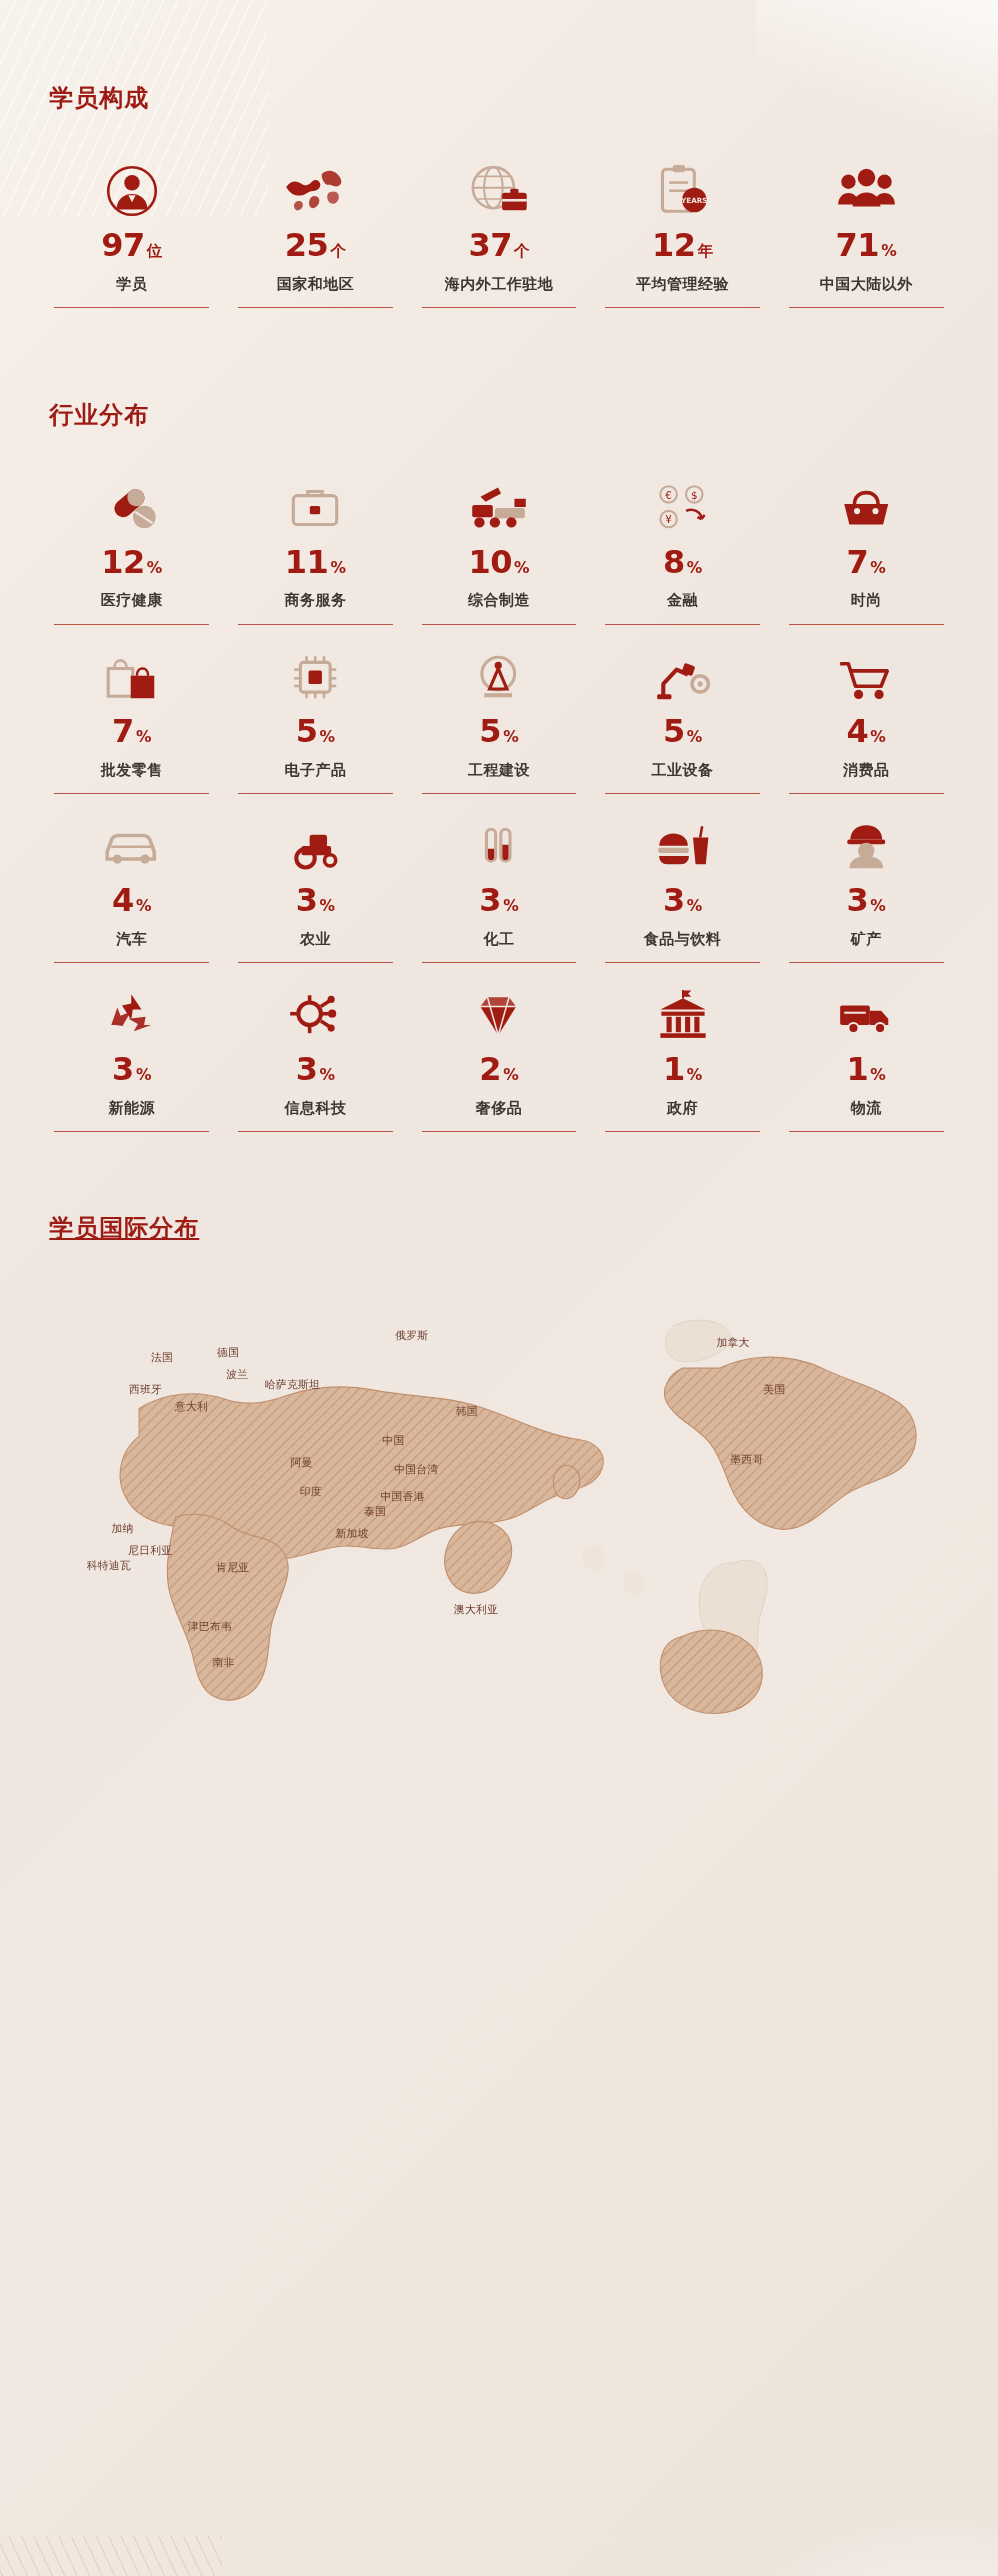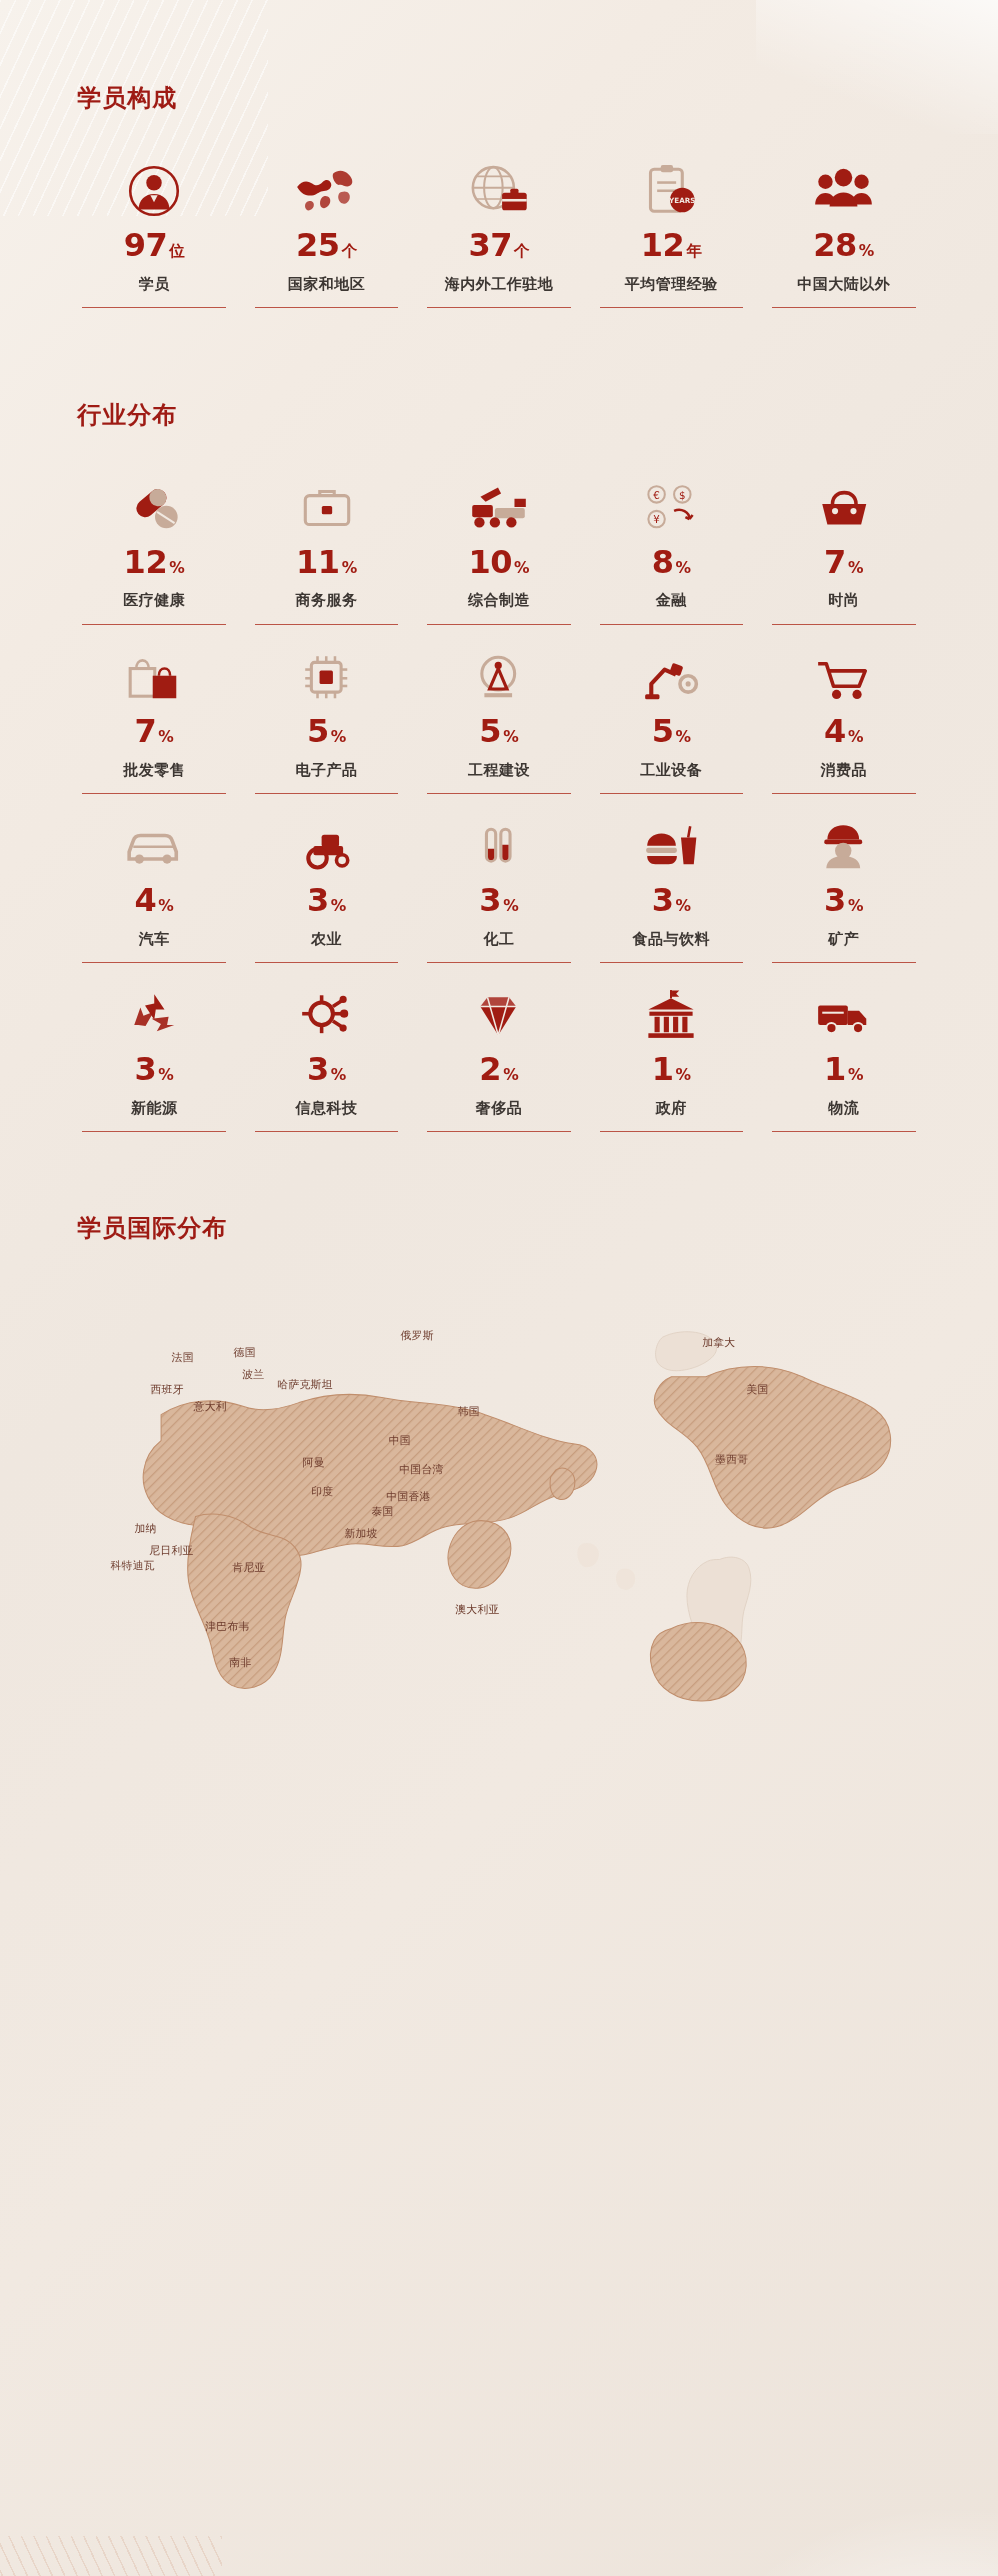"学员构成" .content { padding: 0 68px -> 0 40px }
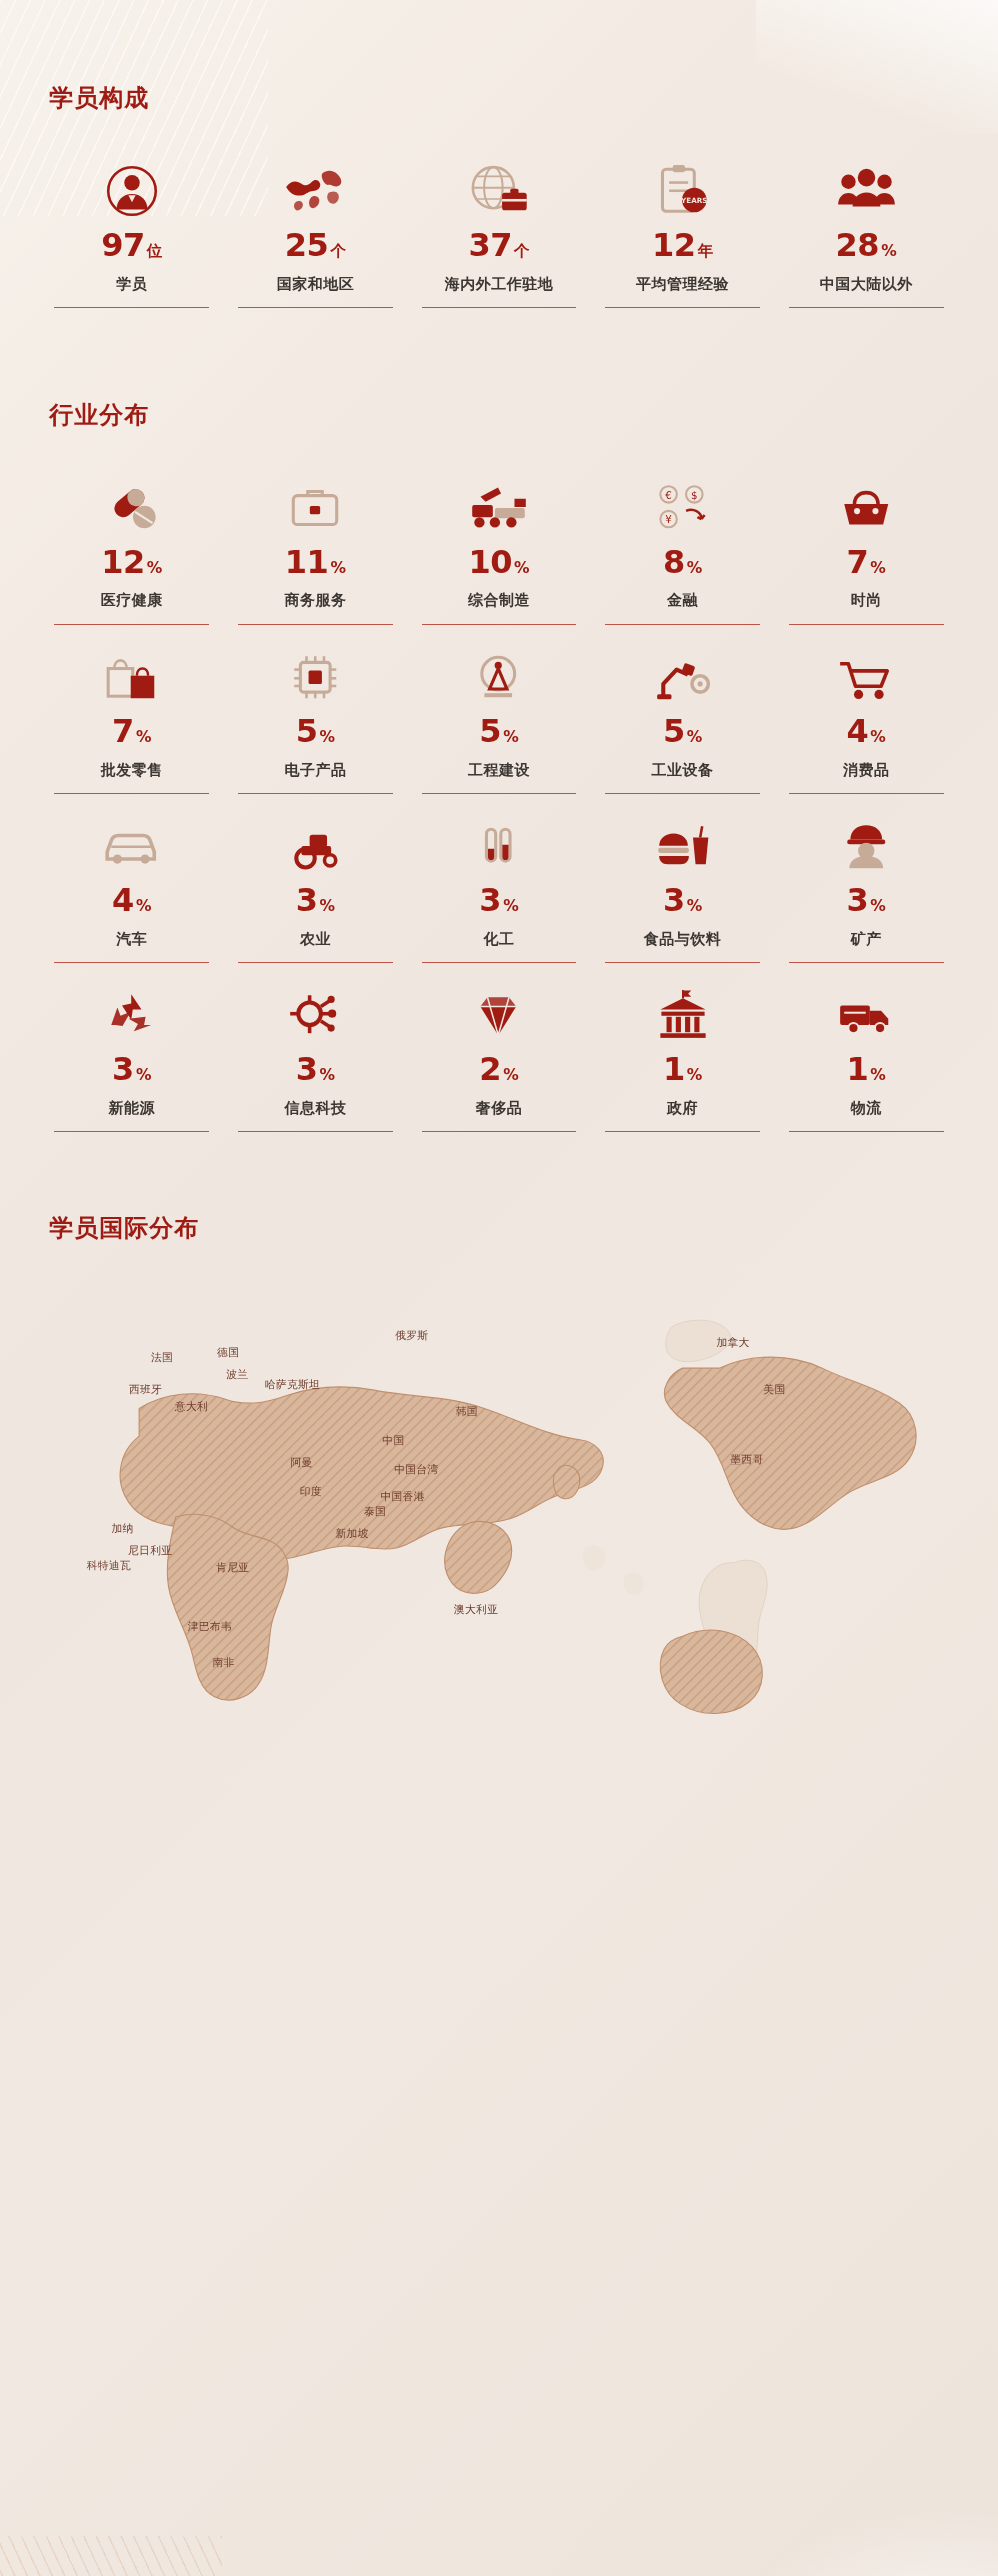"28" span.num { text: 28 -> 71 }
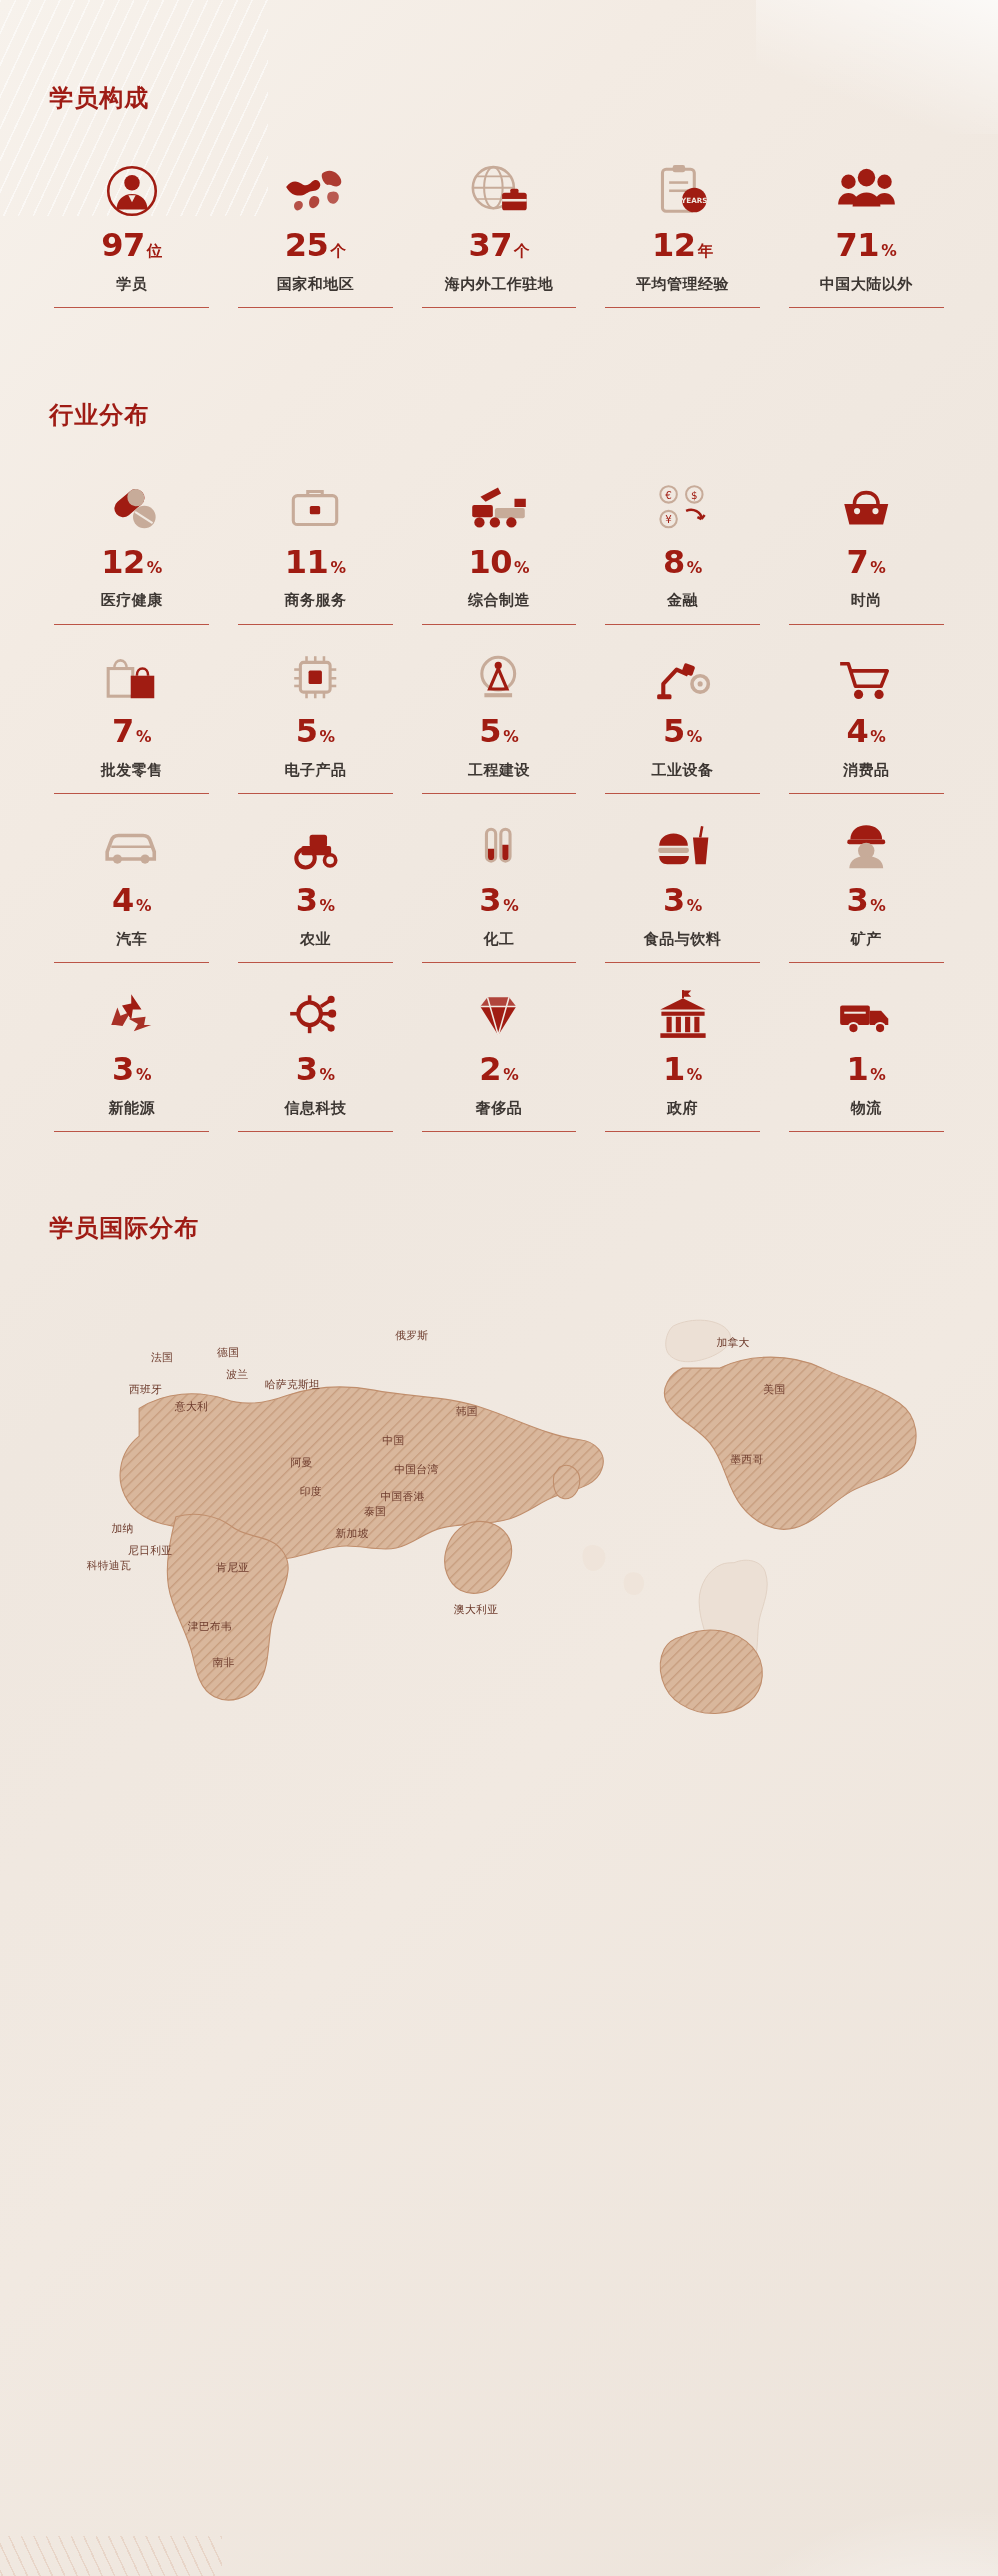"学员国际分布" .sec3 .section-title { text-decoration: none -> underline }
